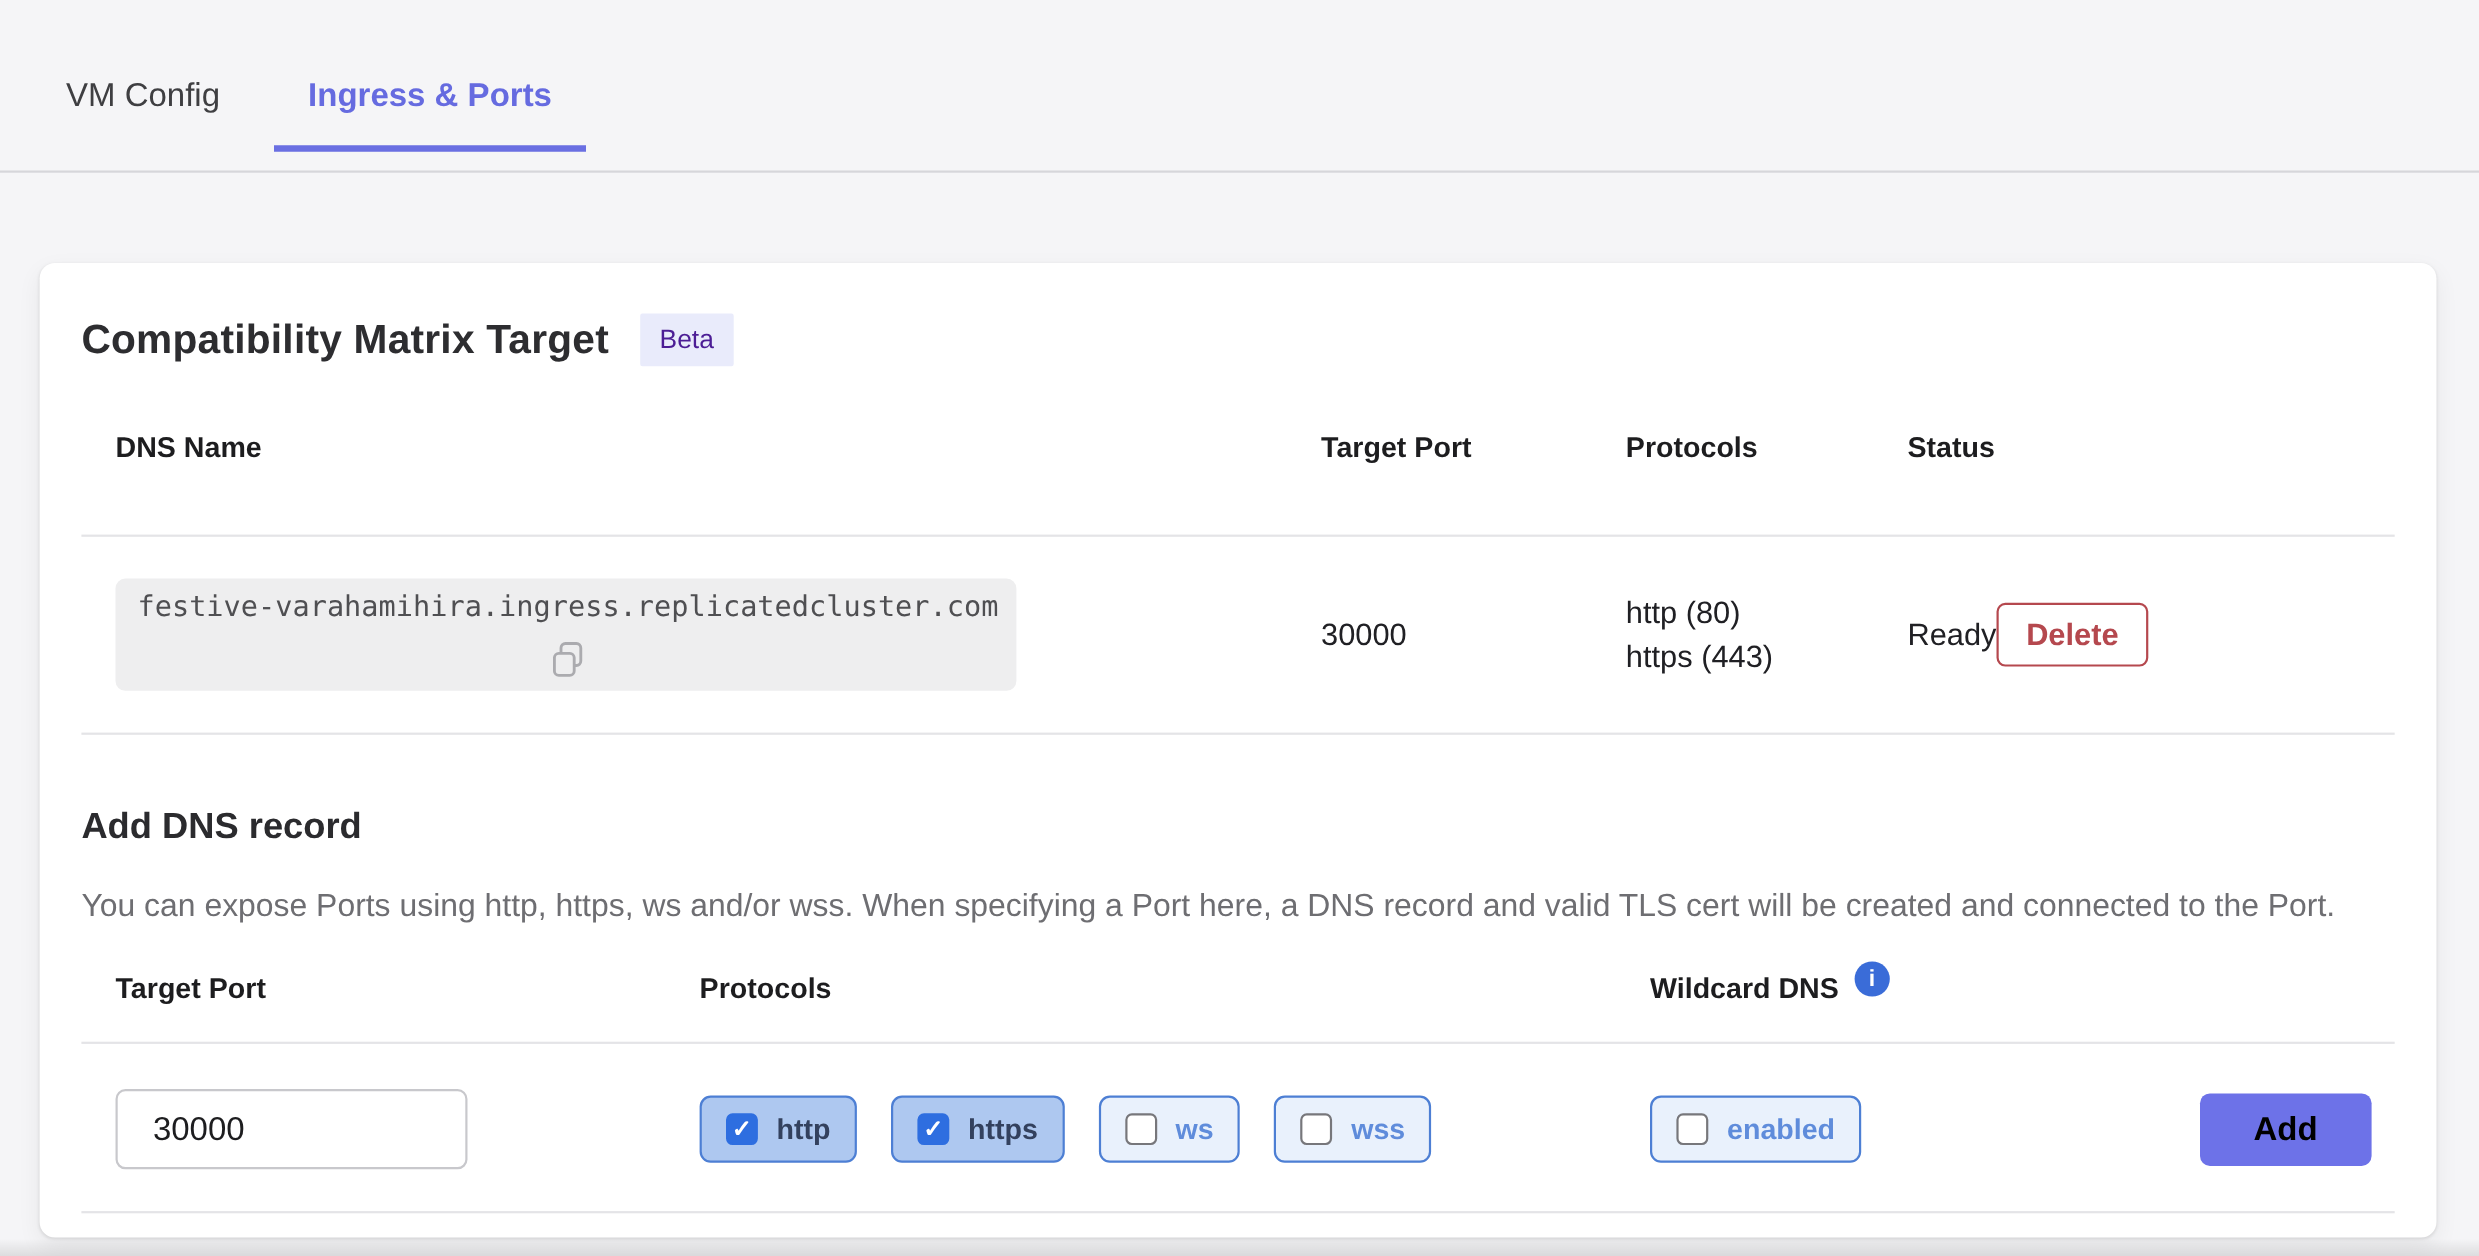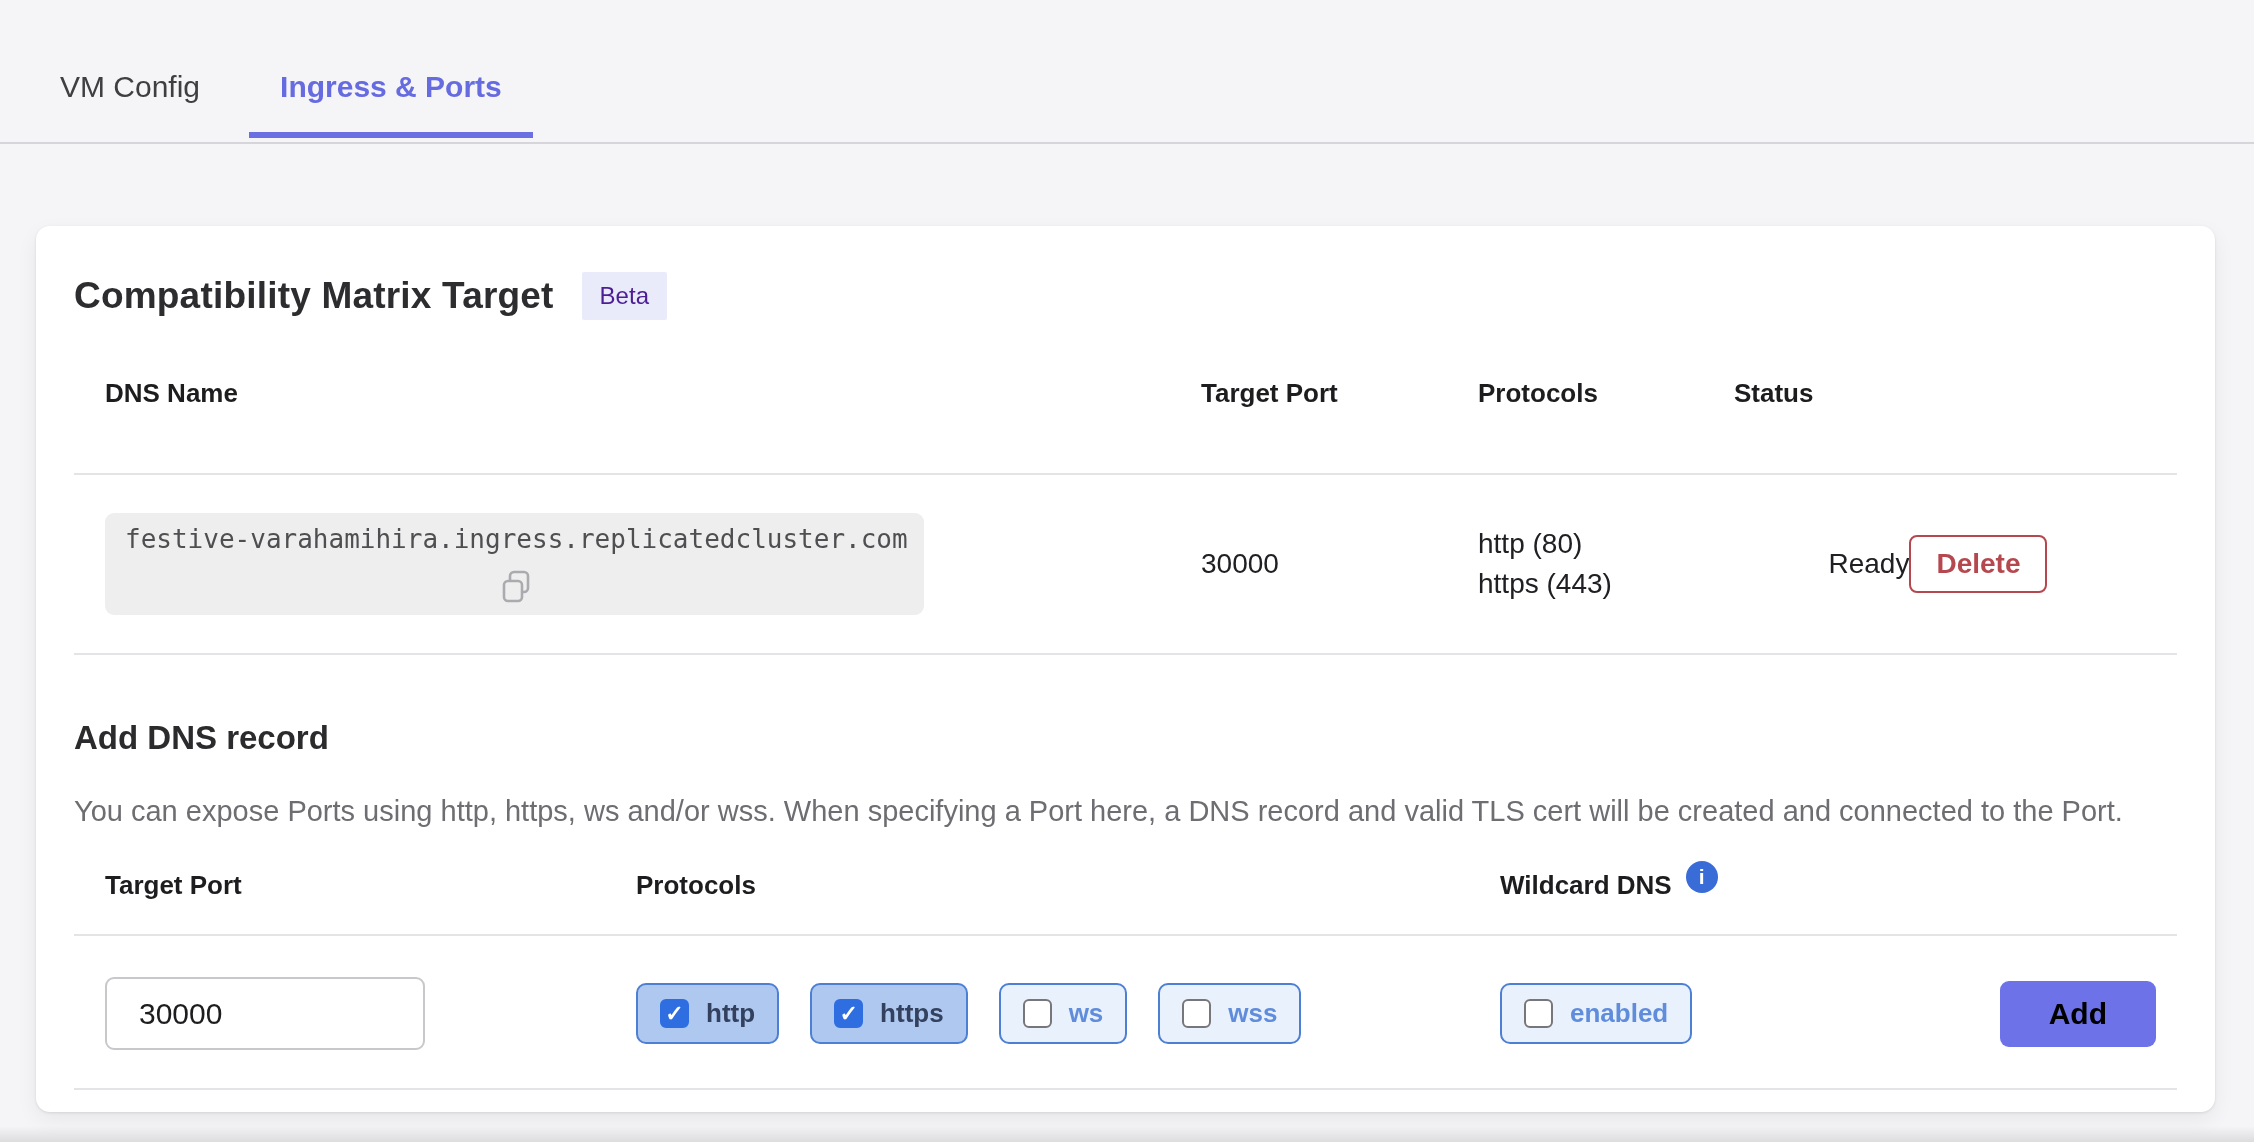"VM Config" .tabbar { padding: 70px 0 4px 29px -> 70px 0 17px 29px }
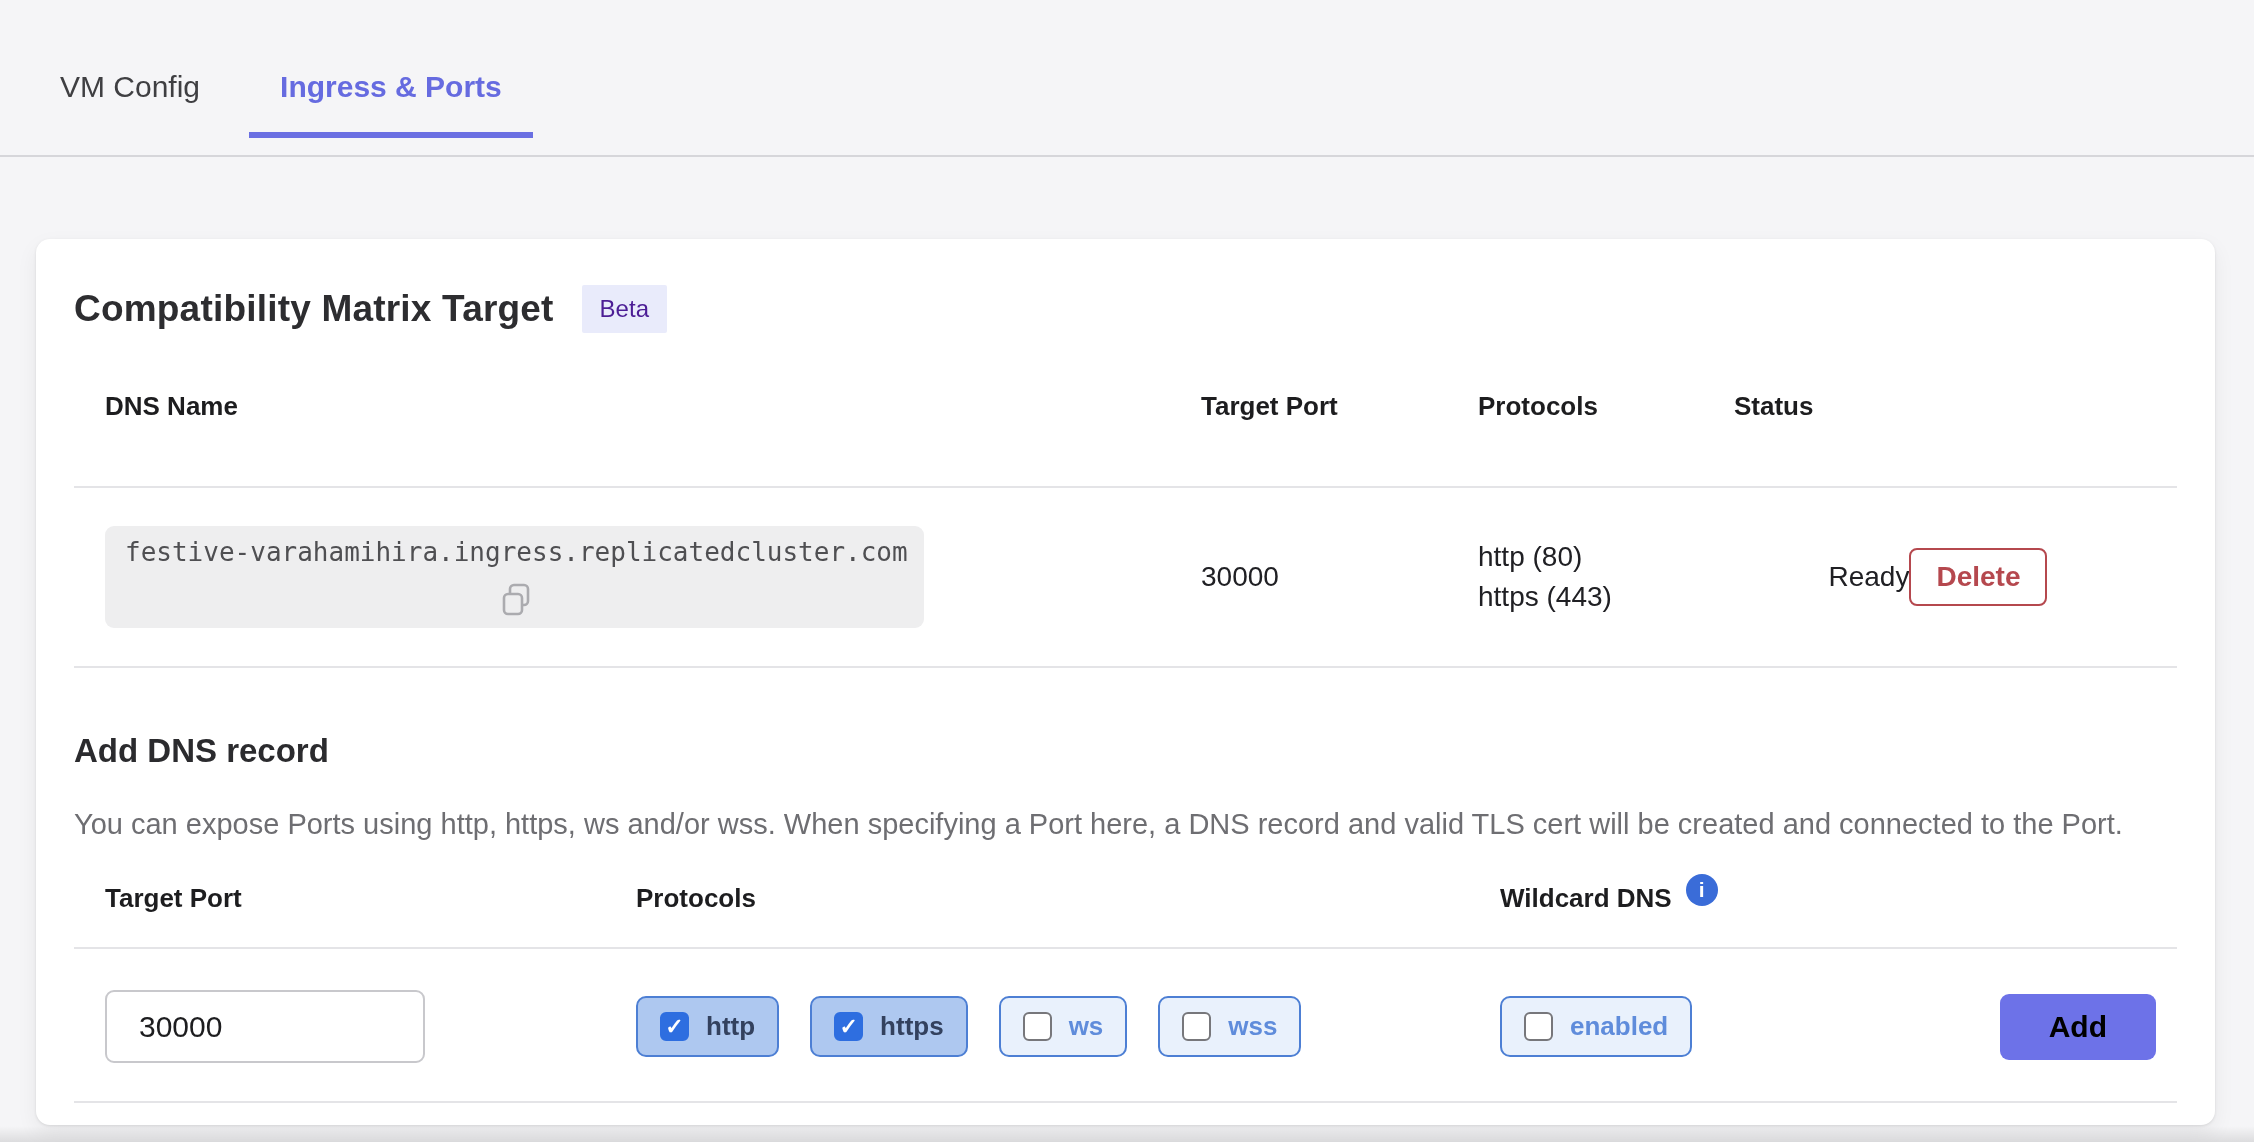"Ready" div { justify-content: center -> flex-start }
